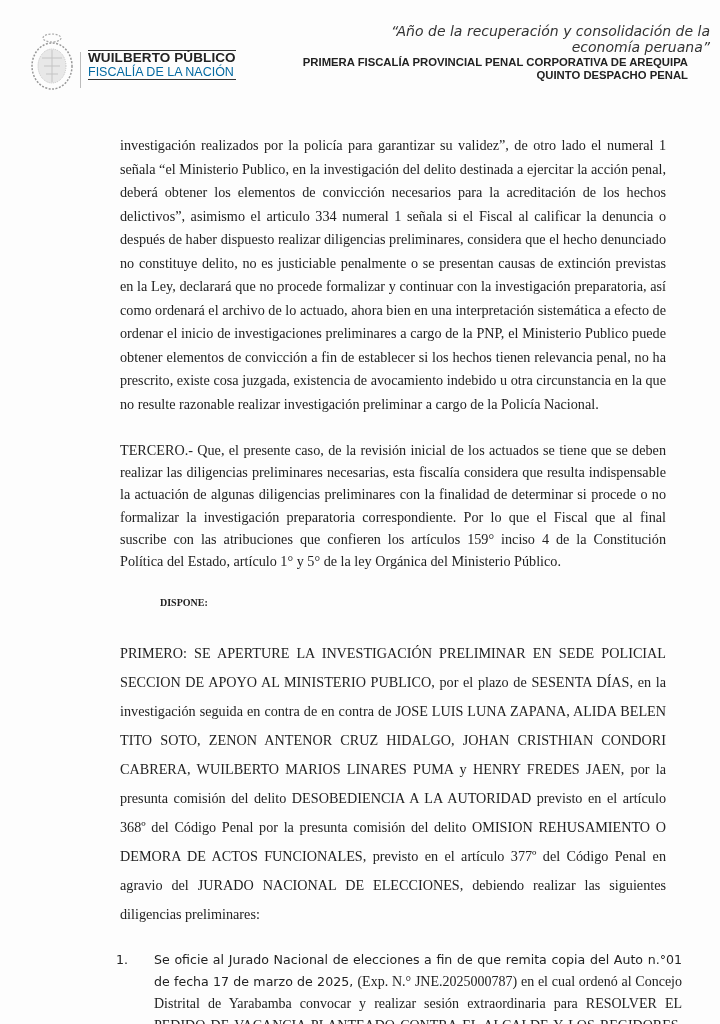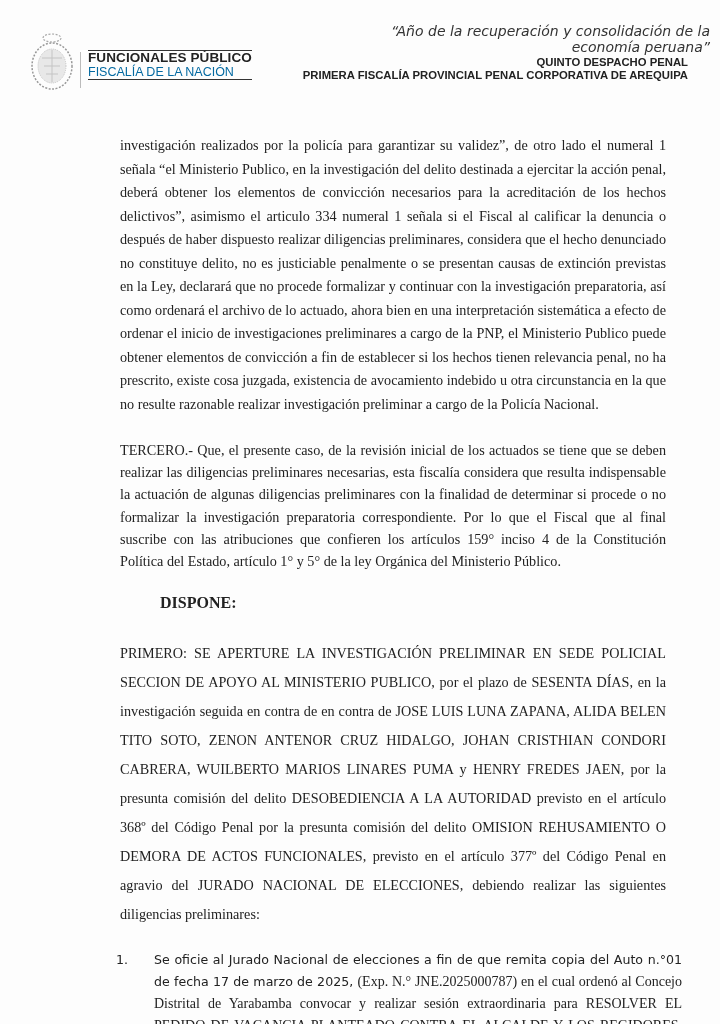"FUNCIONALES PÚBLICO" div.l1 { text: FUNCIONALES -> WUILBERTO }
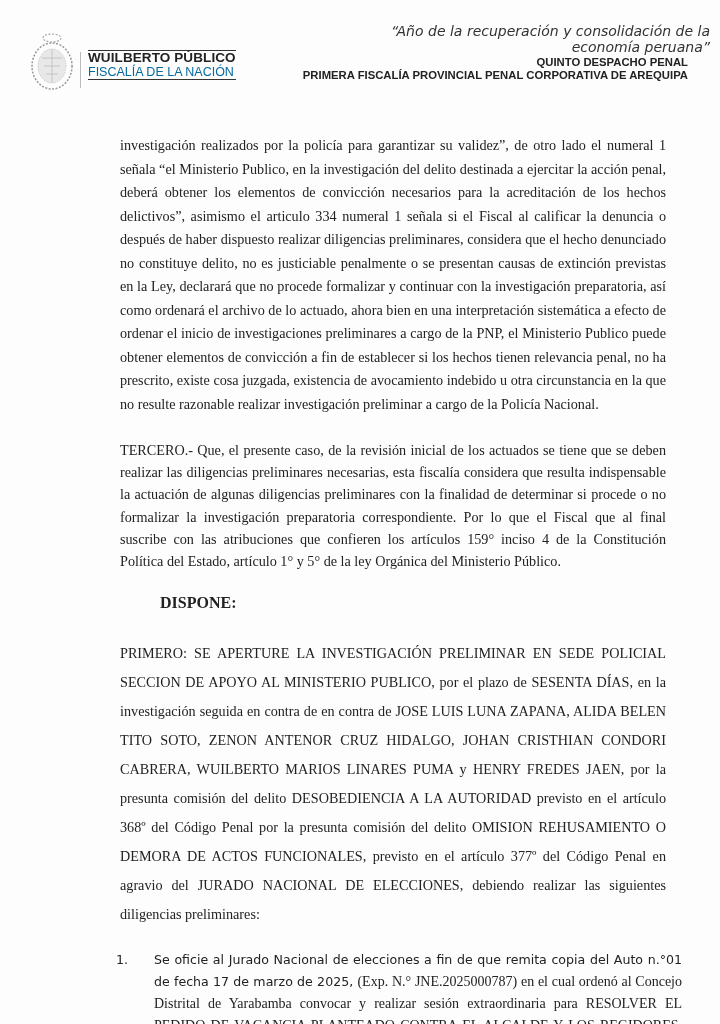"QUINTO DESPACHO PENAL" div { order: before "PRIMERA FISCALÍA PROVINCIAL PENAL" -> after "PRIMERA FISCALÍA PROVINCIAL PENAL" }
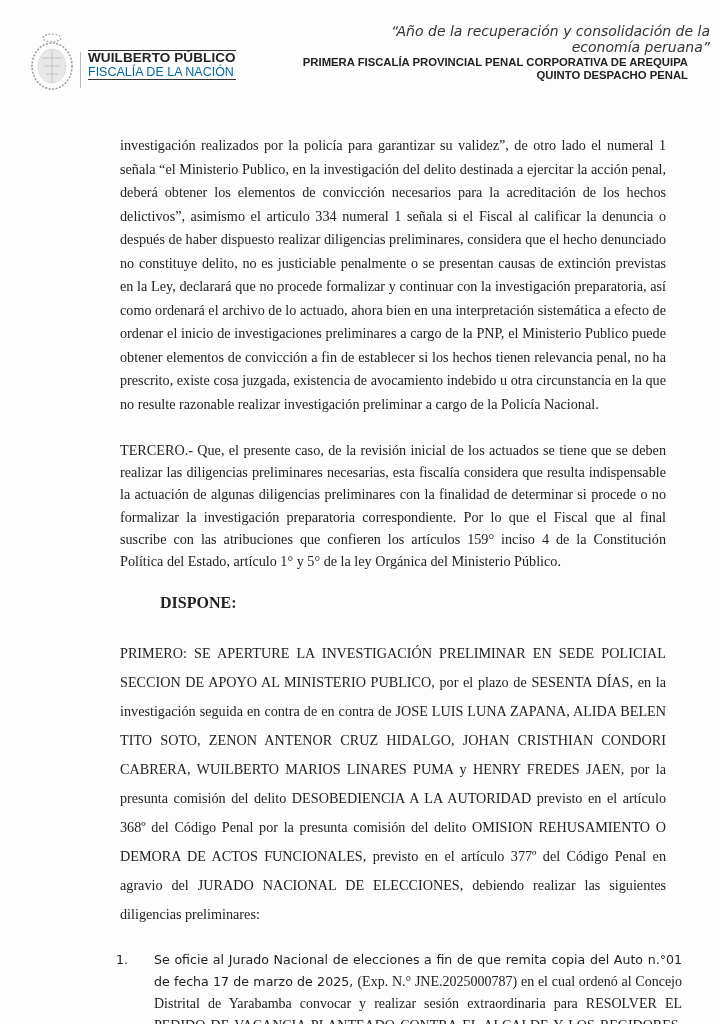"DISPONE:" .dispone { font-size: 16px -> 10px }
